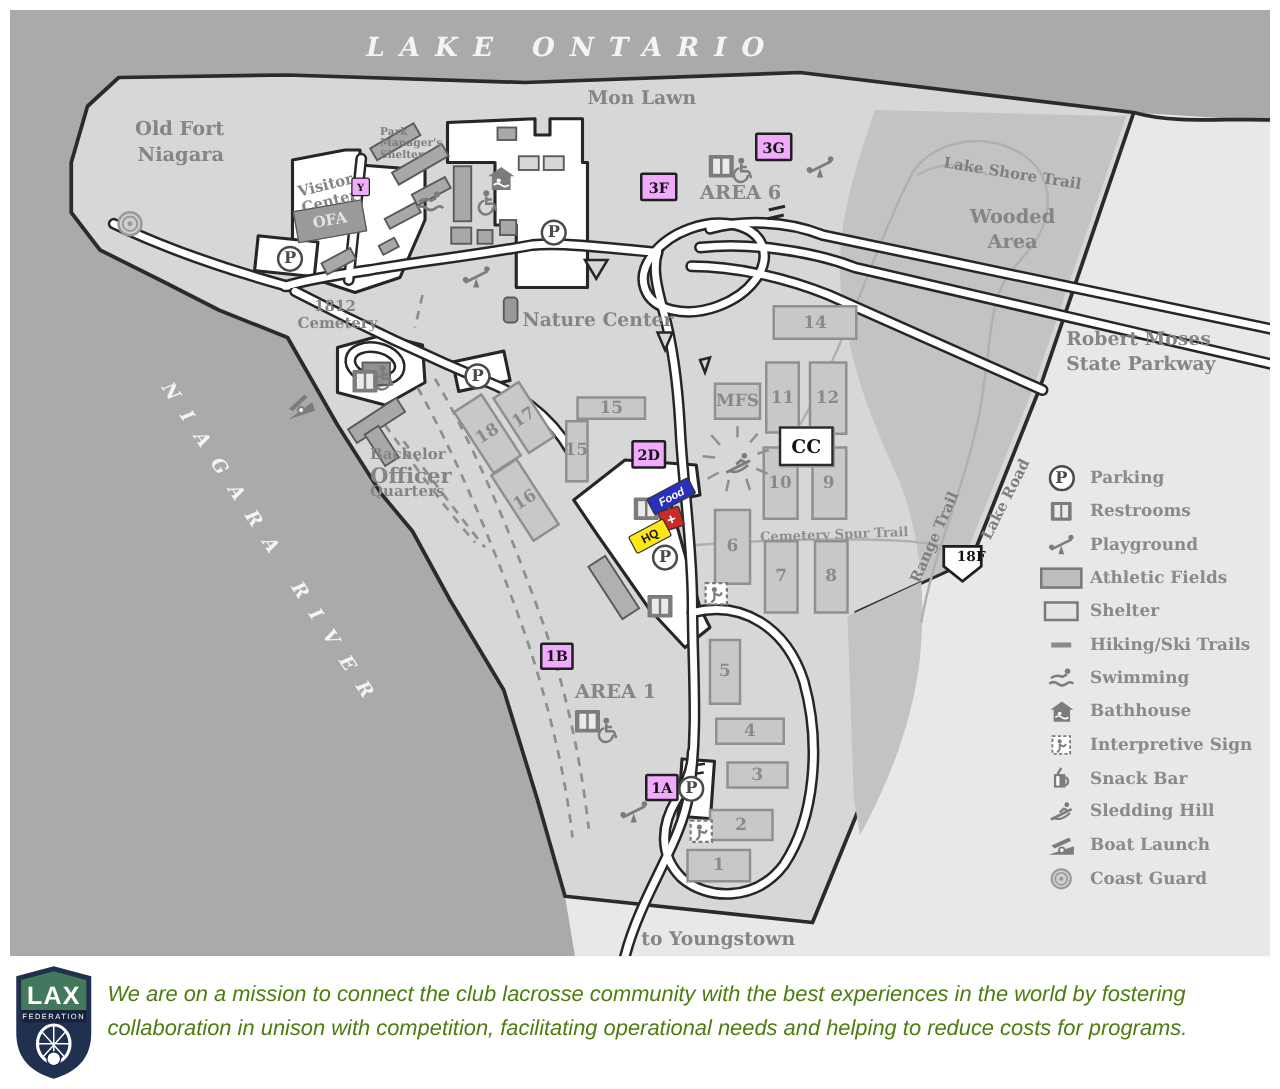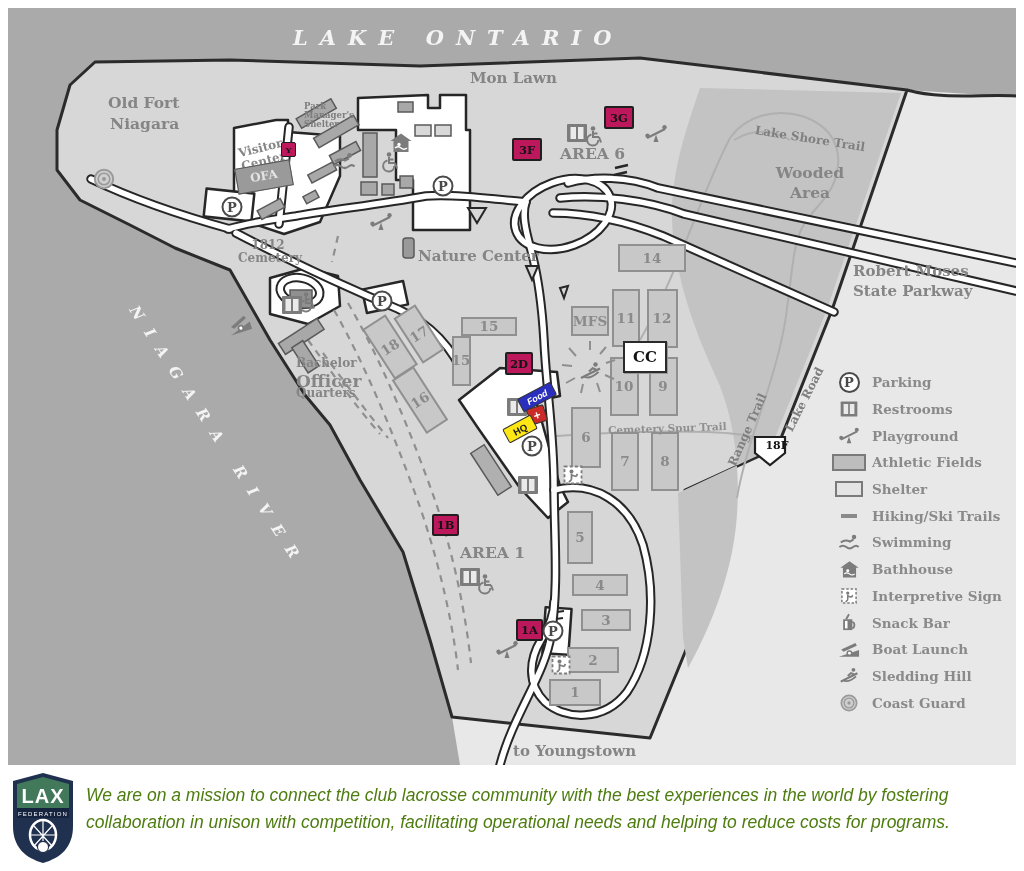"3G" .box { background: #be185d -> #f0abfc }
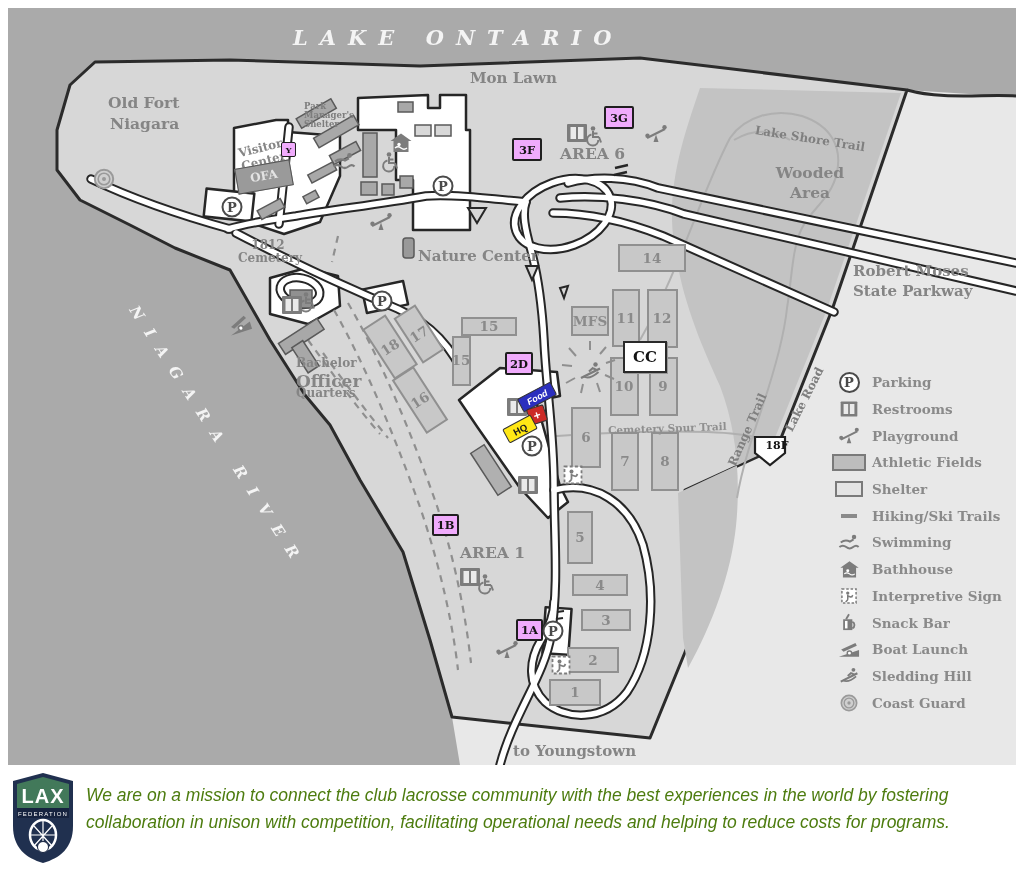"Boat Launch" div.lg-row { order: before "Sledding Hill" -> after "Sledding Hill" }
